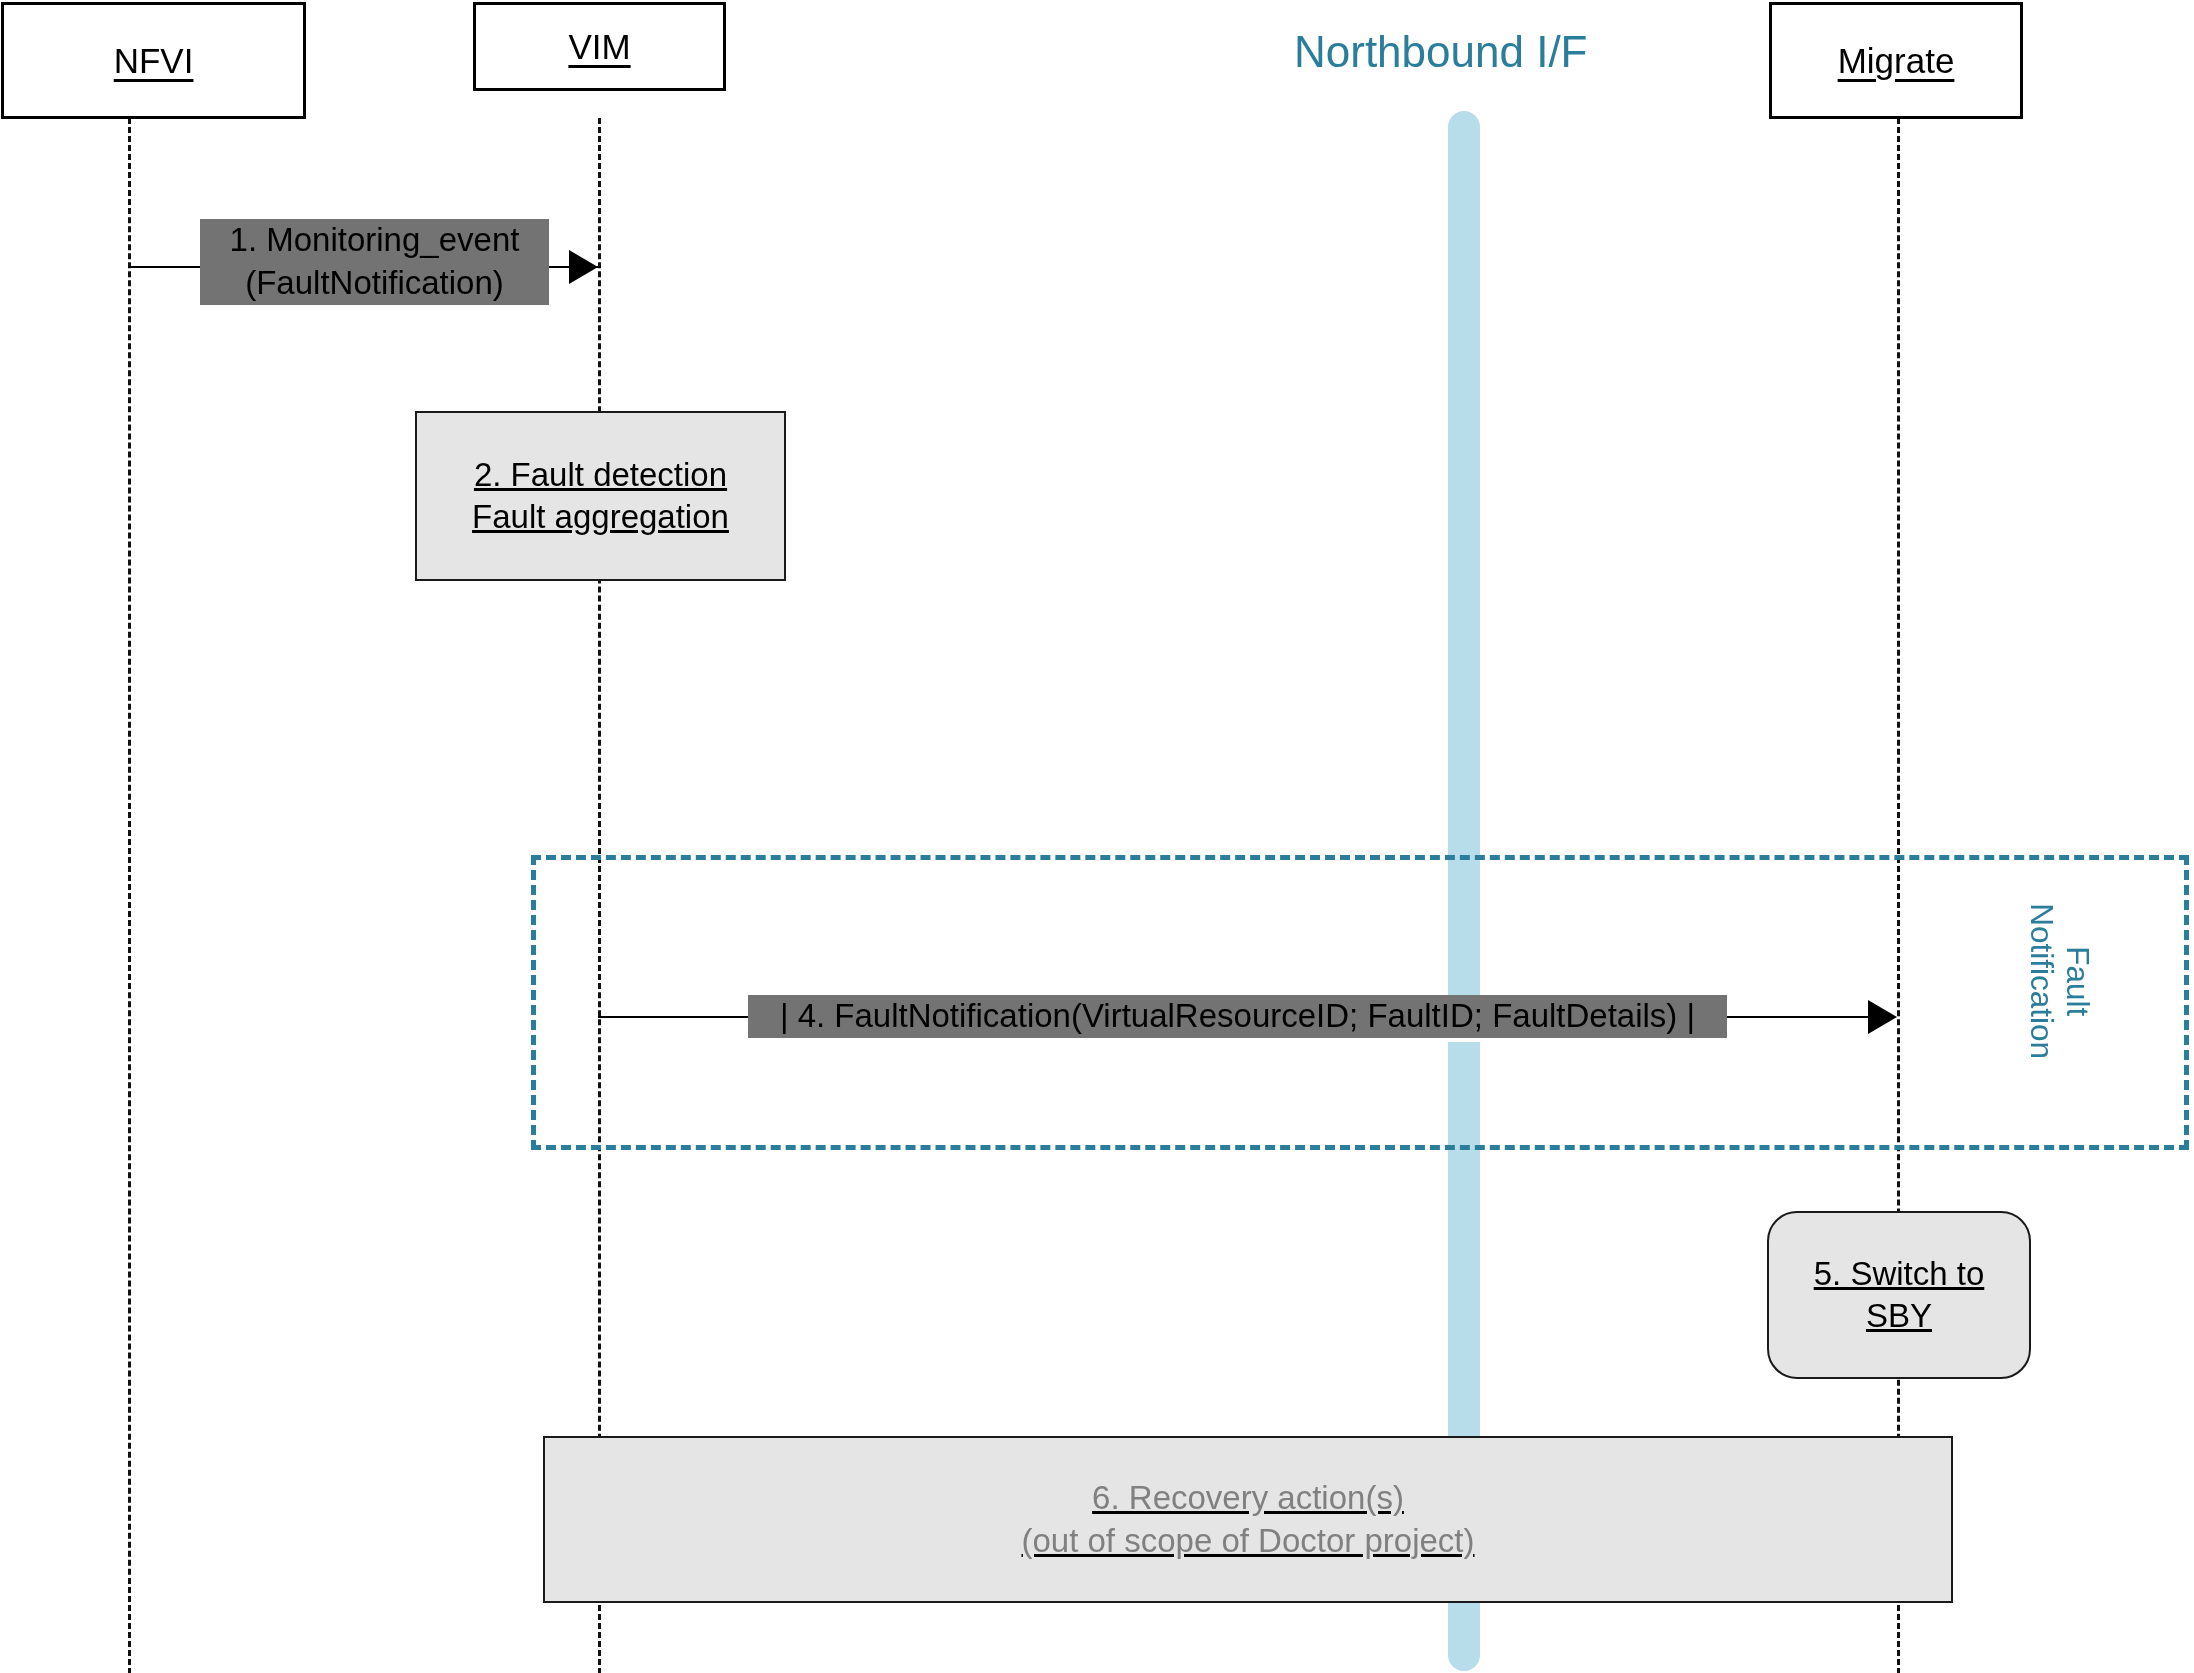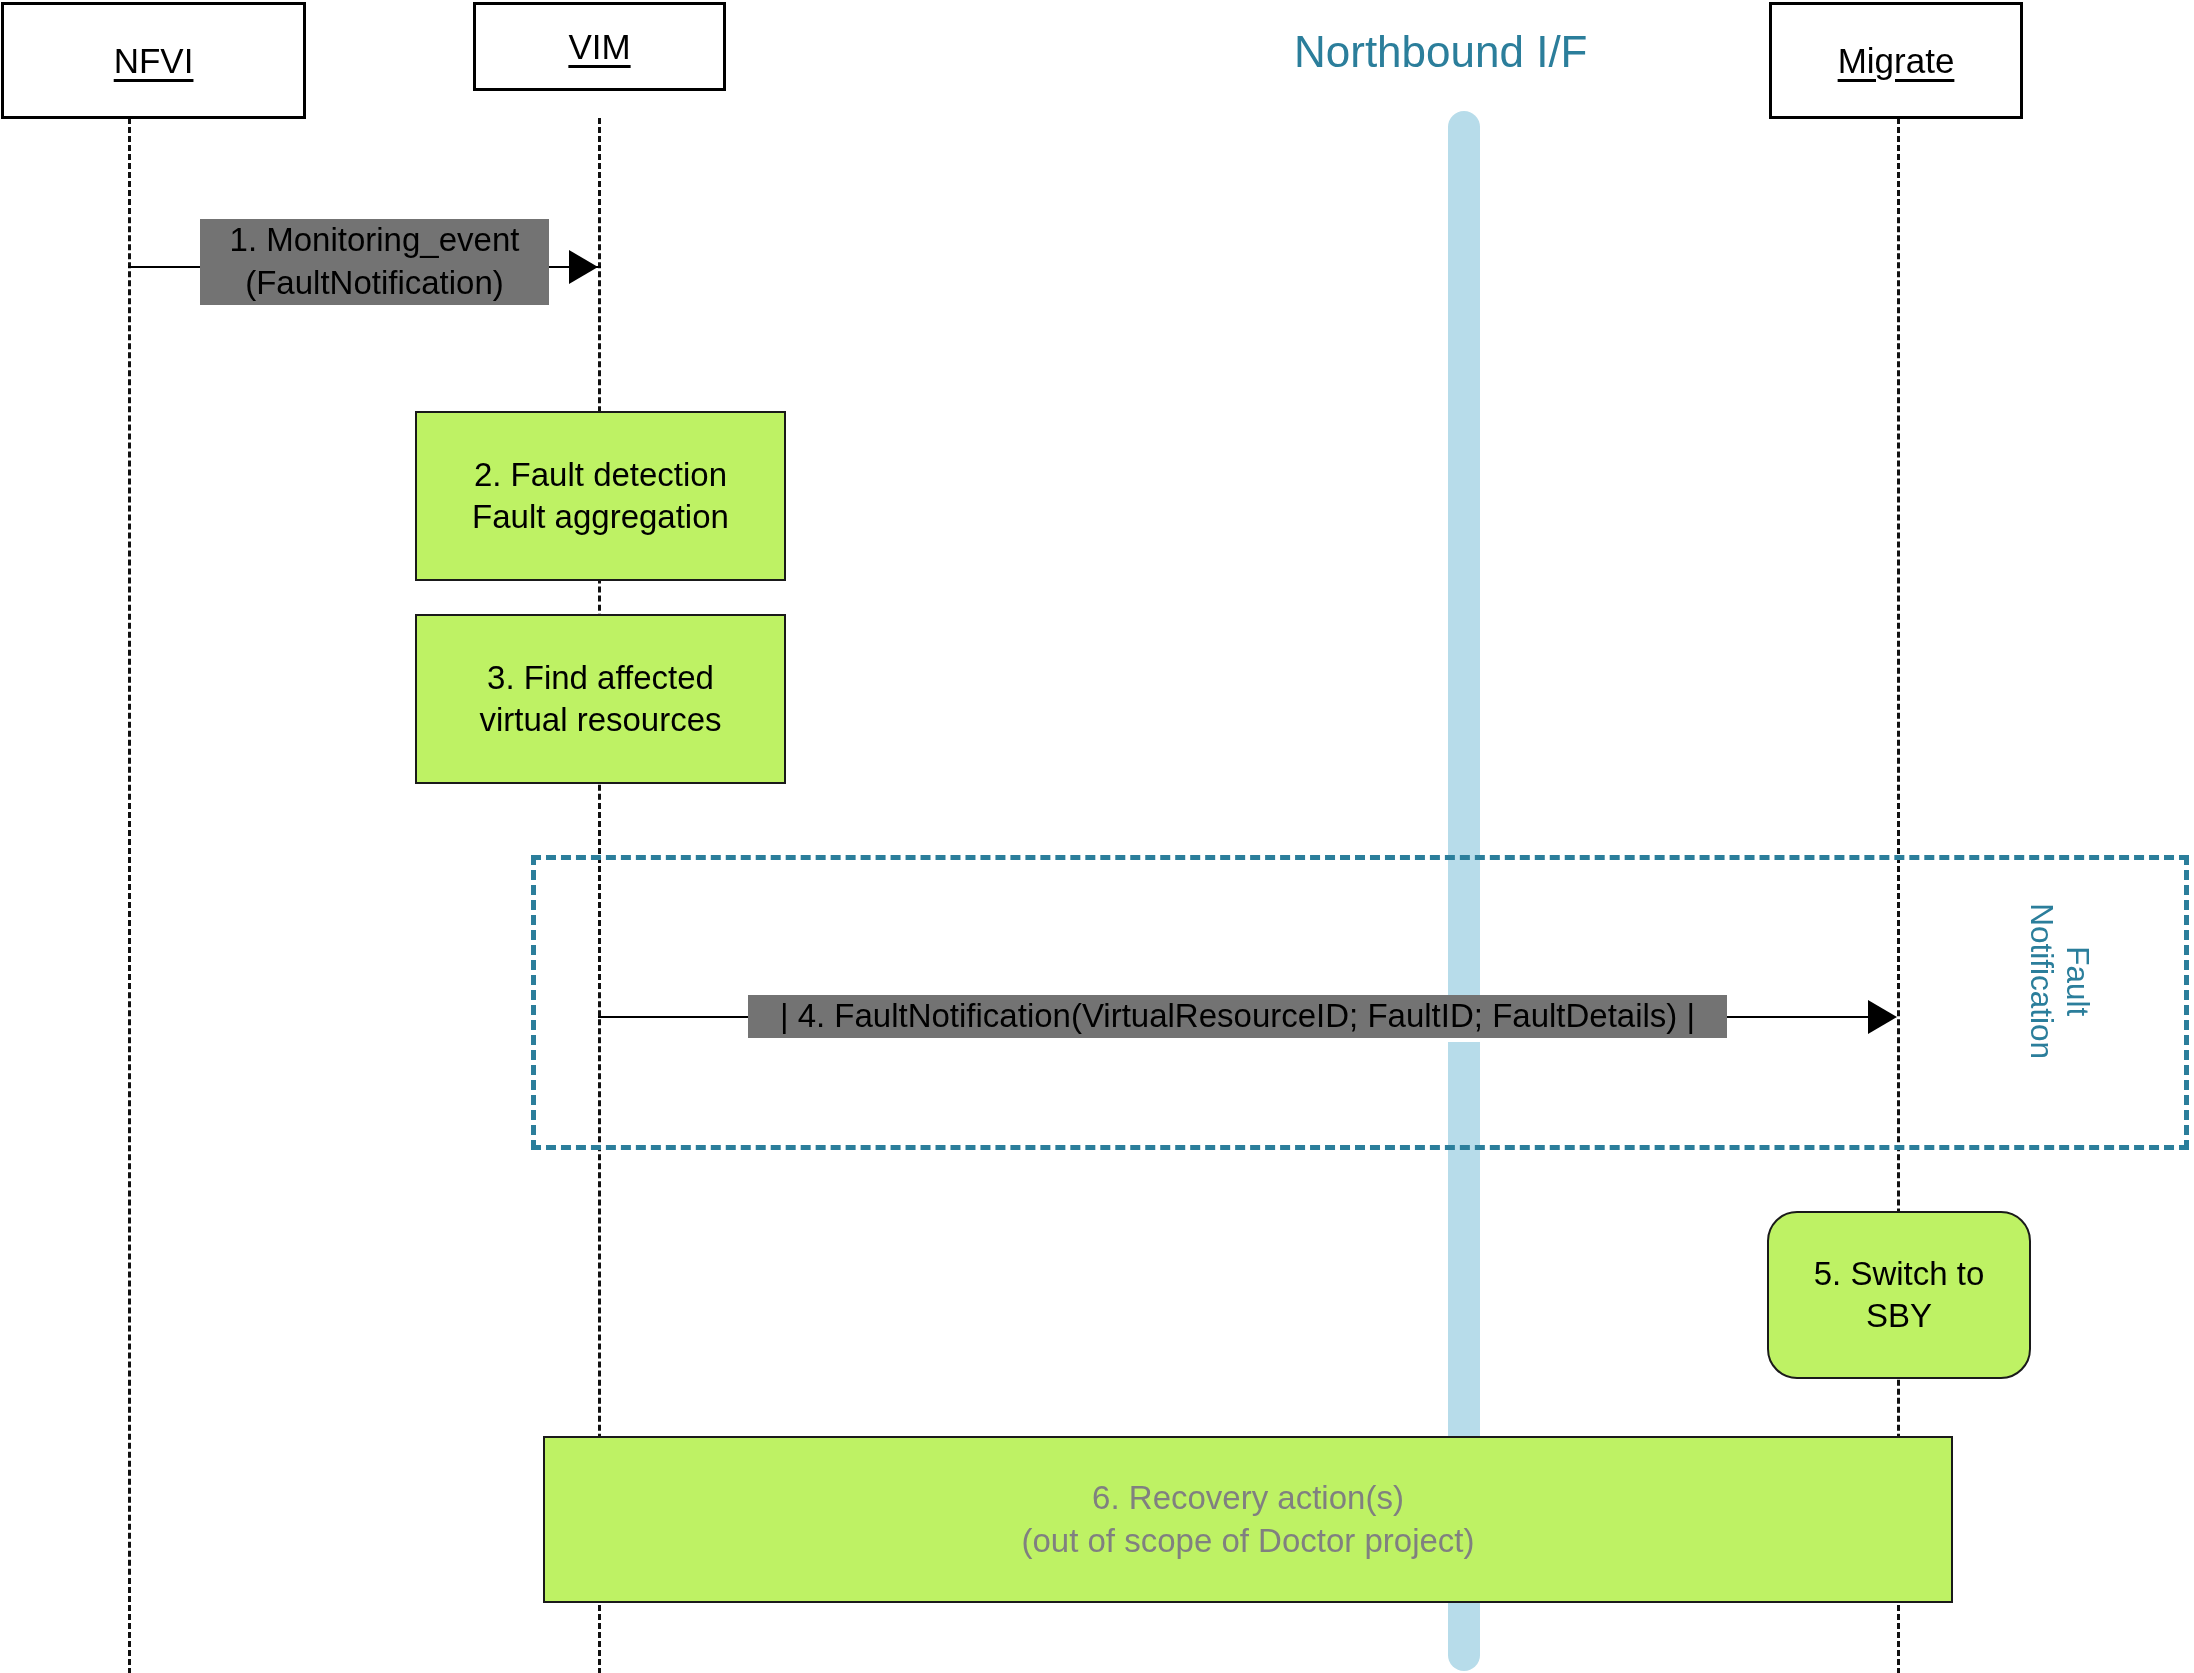"2. Fault detection" .proc-box { background: #bef264 -> #e5e5e5; text-decoration: none -> underline }
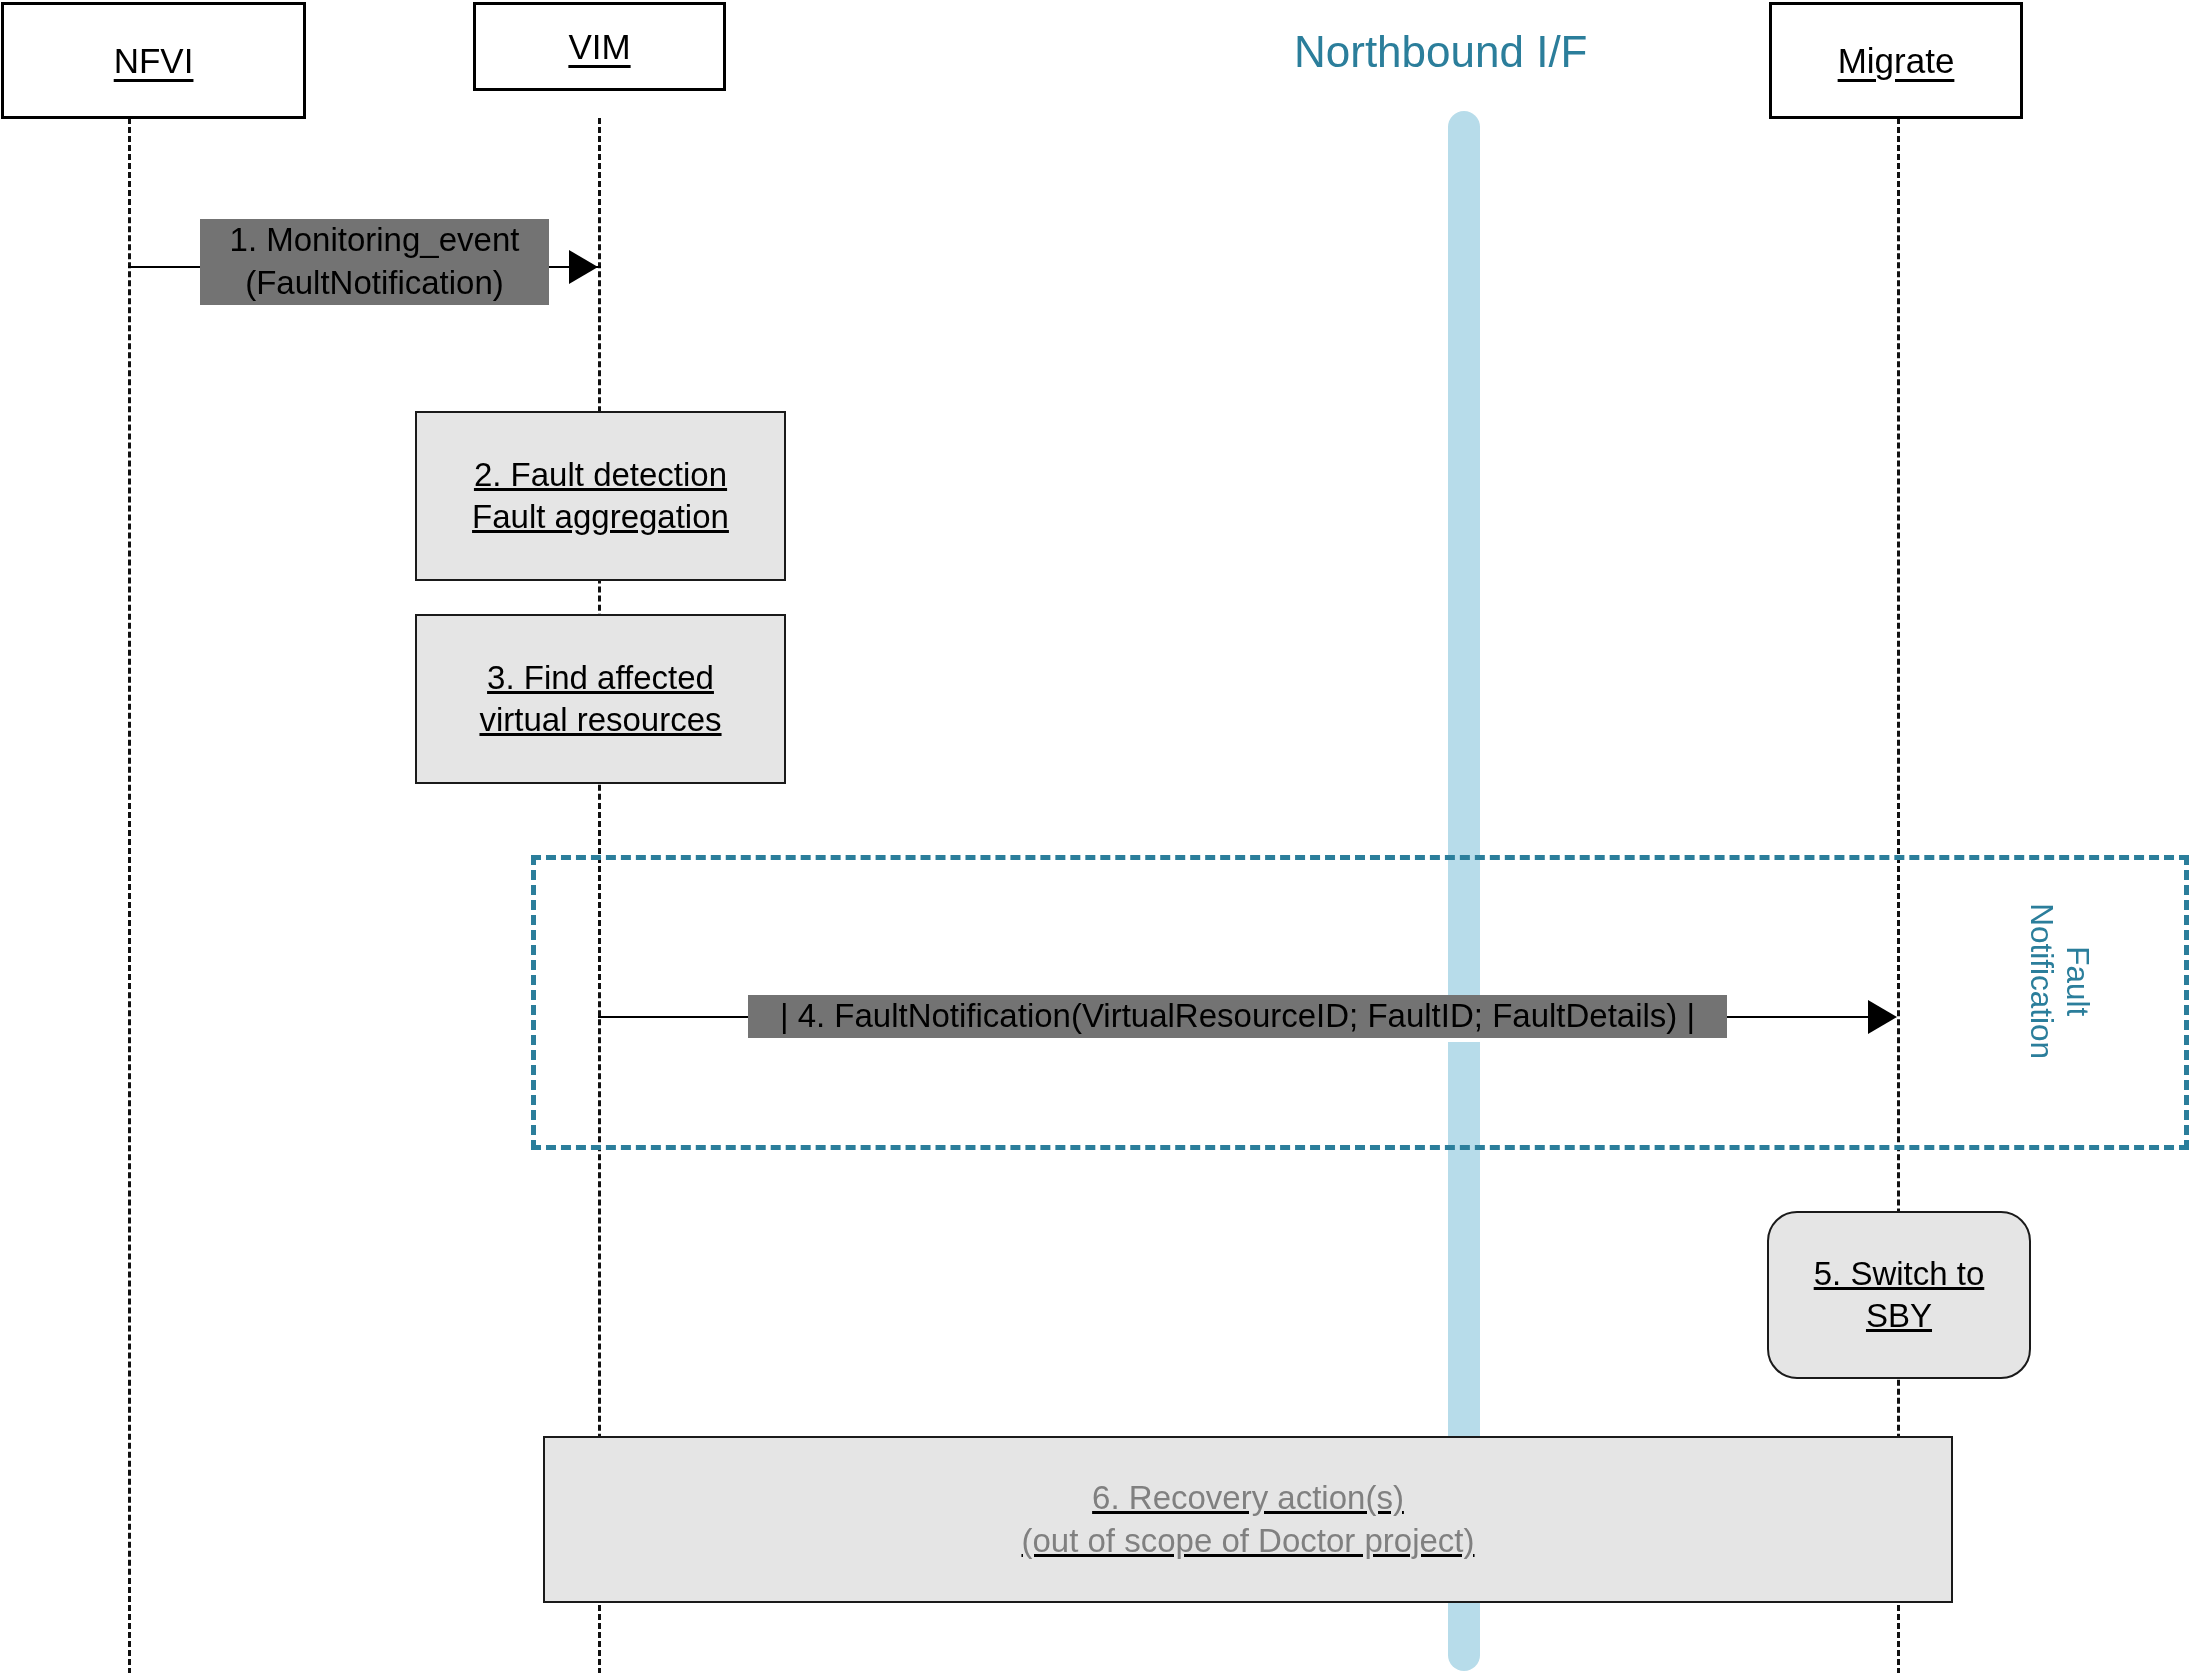"3. Find affected" div.proc-box { html: <div> <span>3. Find affected</span> <span>virtual resources</span> </div> -> none }
